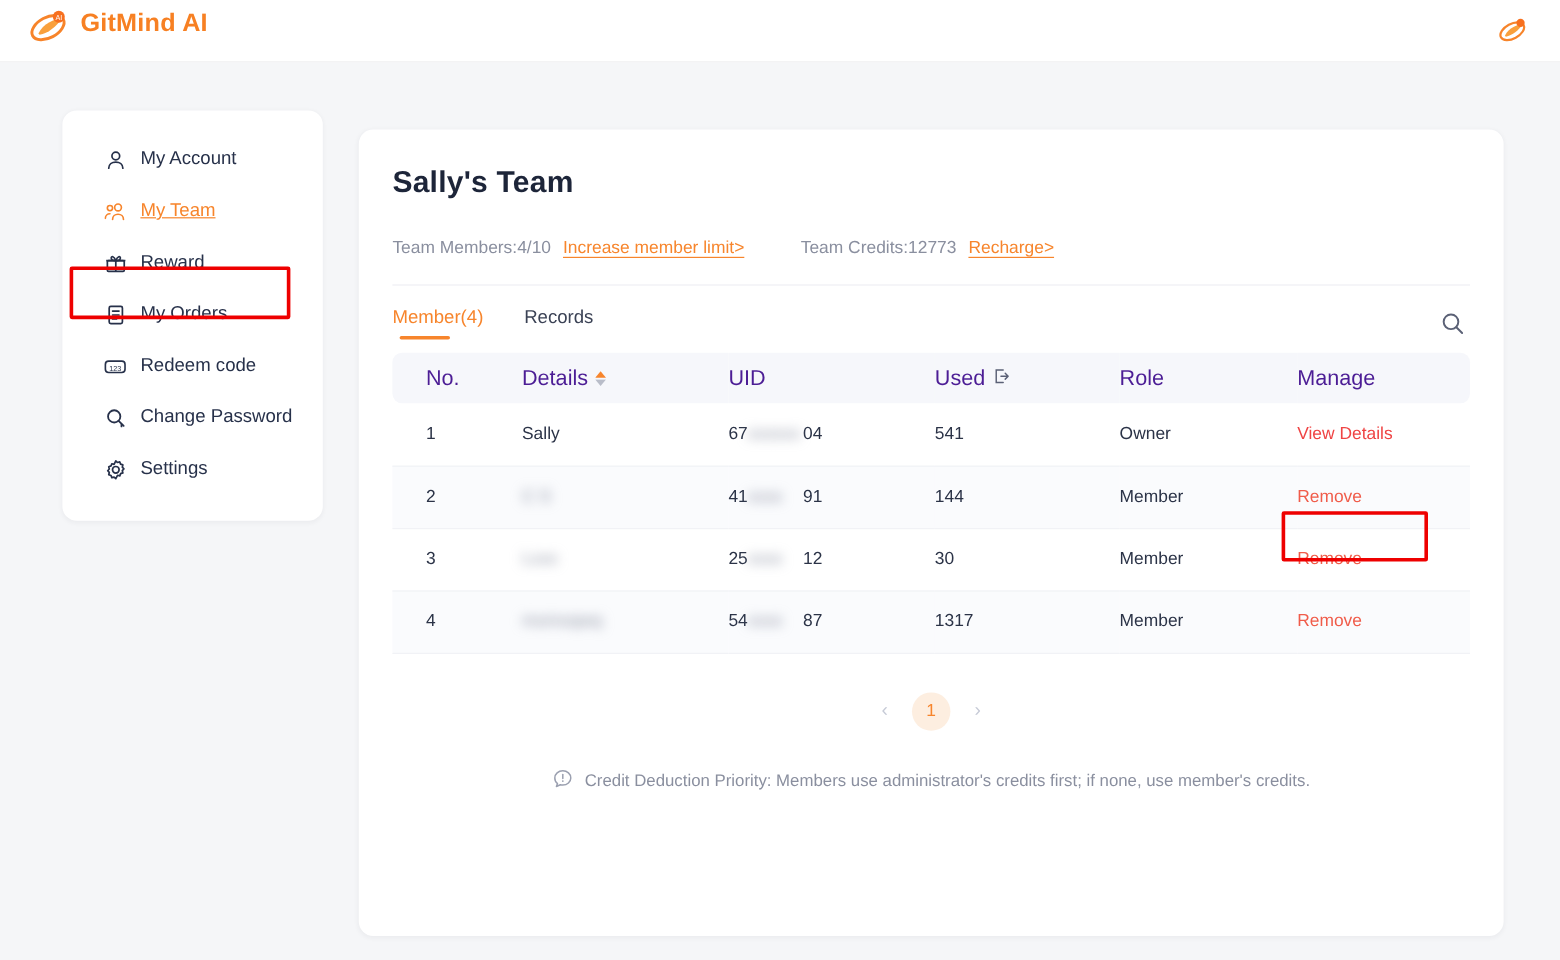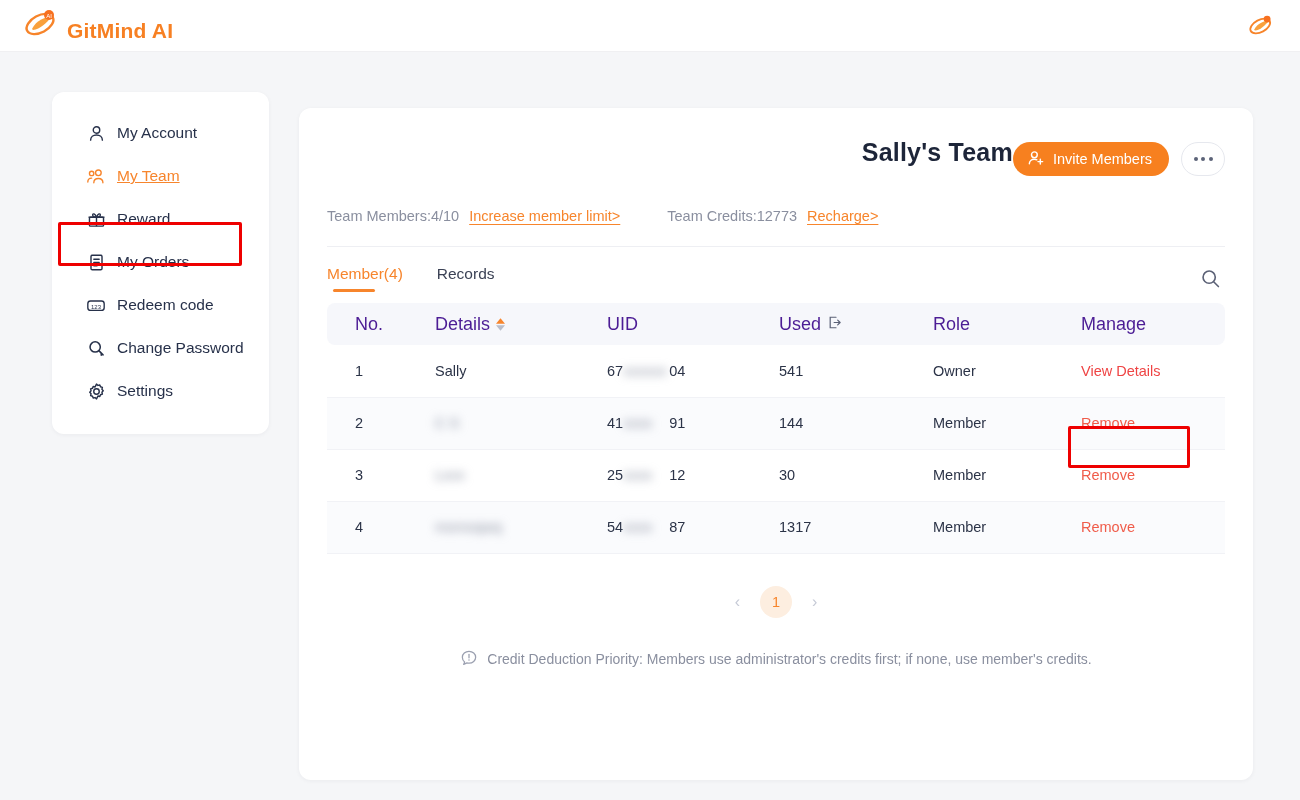"GitMind AI" .brand { align-items: flex-end -> flex-start }
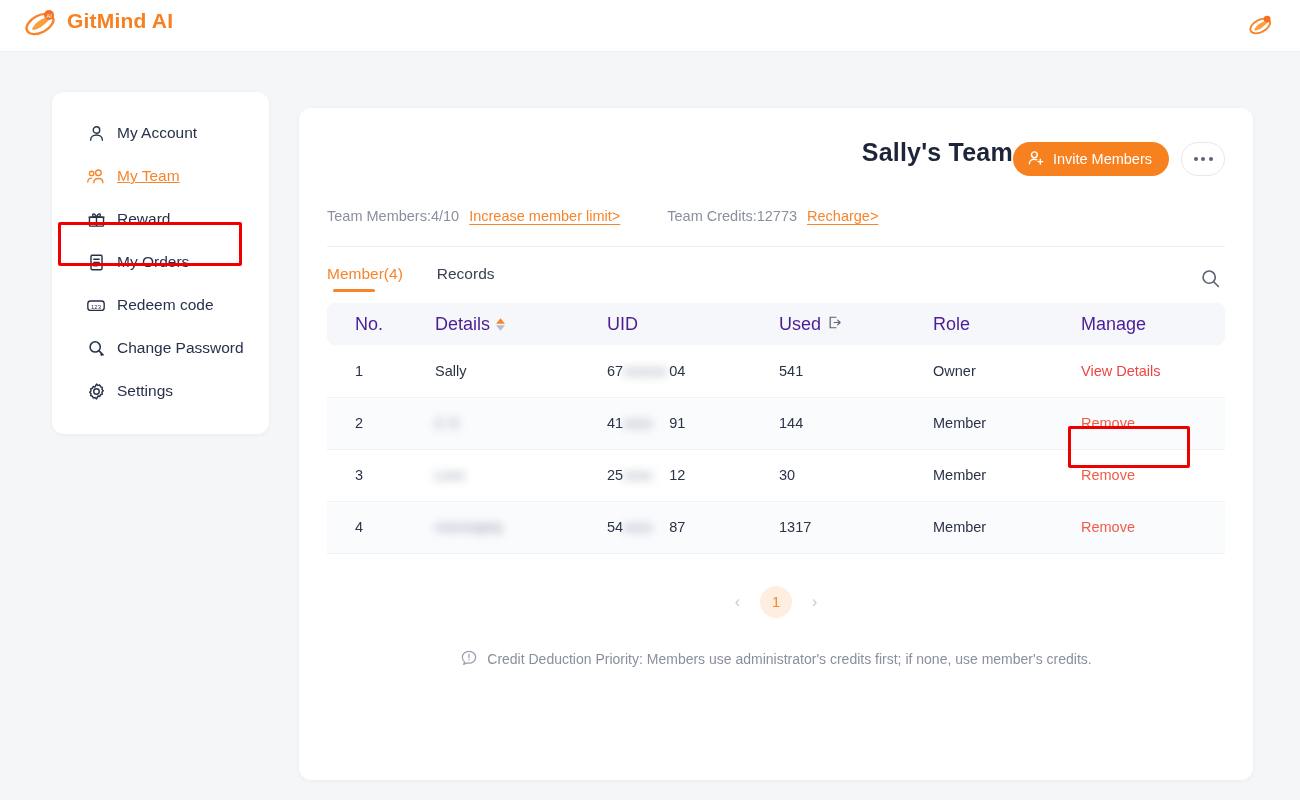"Sally's Team" .card-head { justify-content: flex-end -> flex-start }
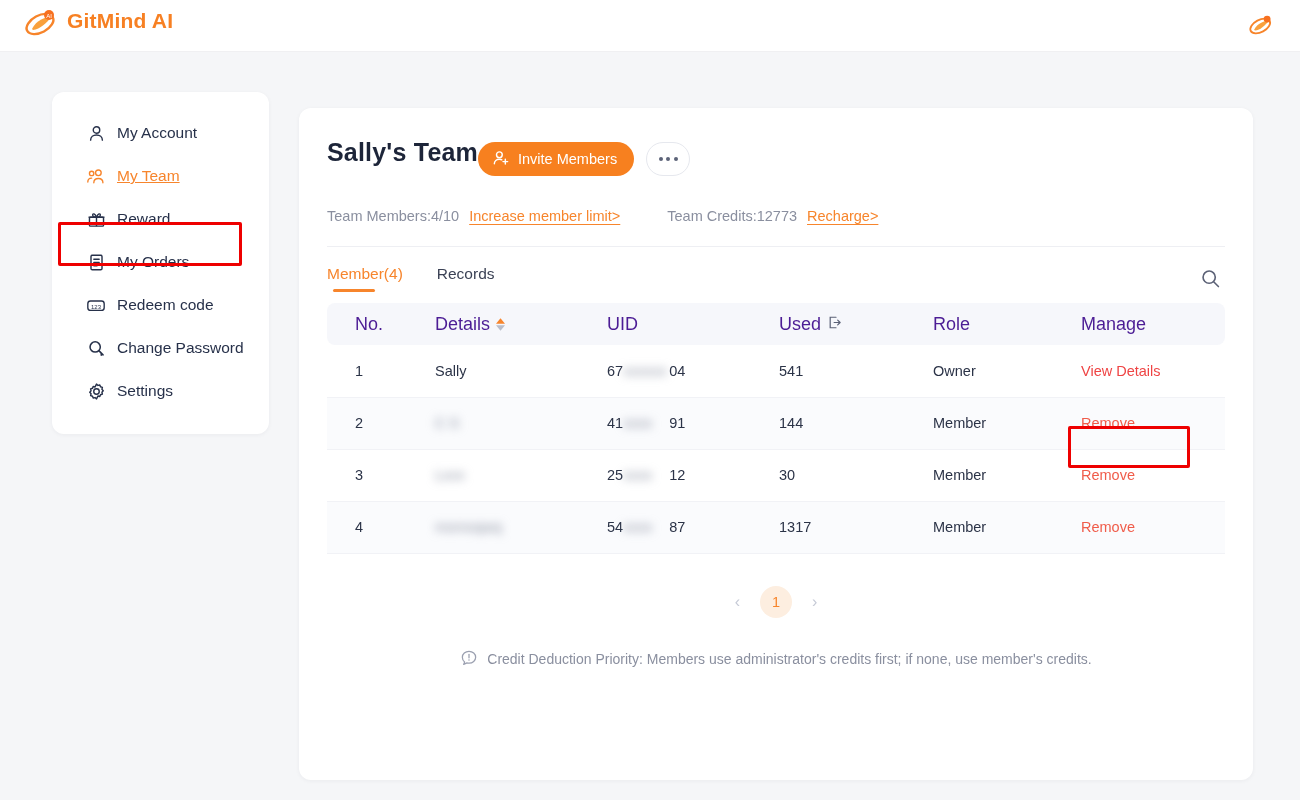"Invite Members" div.head-actions { html: <div> <button> <span> <svg> <circle></circle> <path></path> <path></path> </svg> </span> <span>Invite Members</span> </button> <button> <span></span> <span></span> <span></span> </button> </div> -> none }
